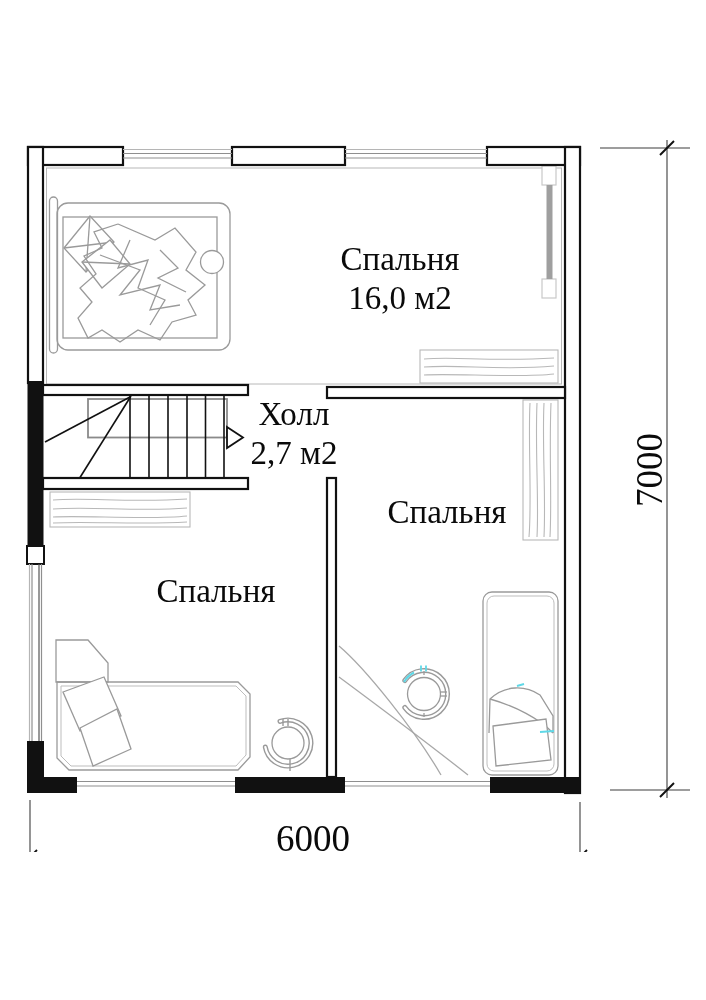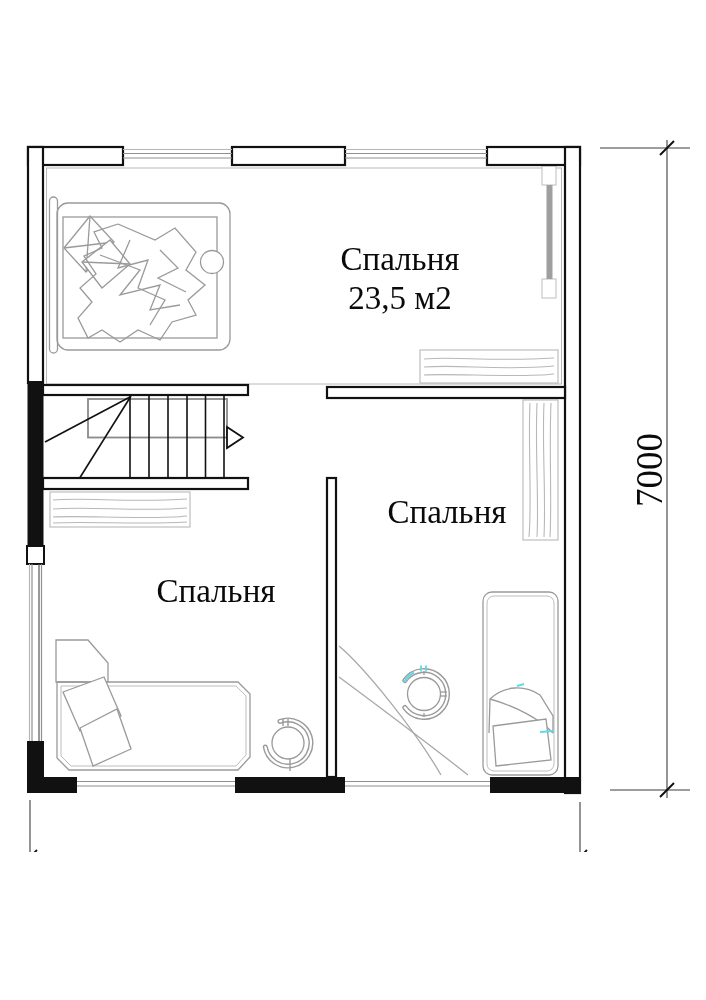"23,5 м2" div { text: 23,5 -> 16,0 }
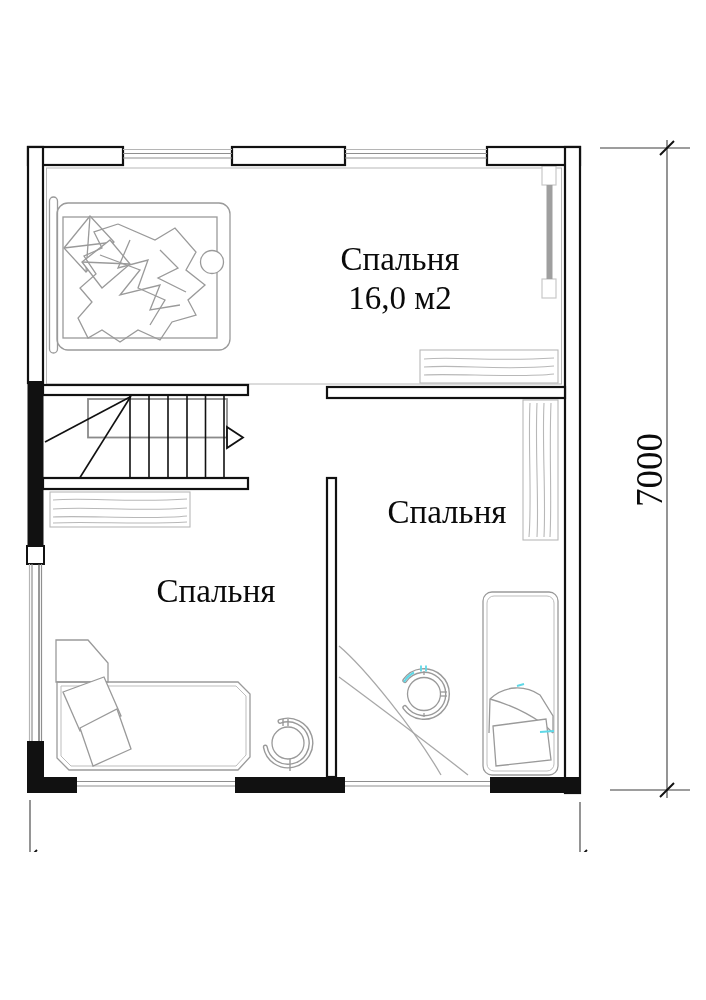"Холл" div.room-label { html: none -> <div> <div>Холл</div> <div>2,7 м2</div> </div> }
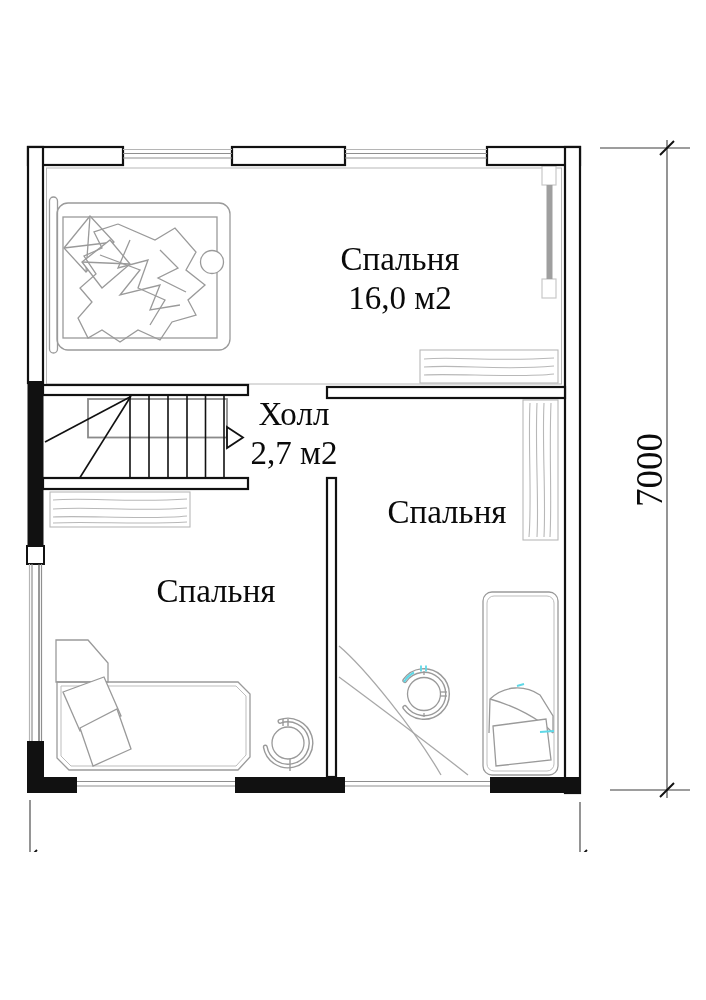"6000" div.dim-label { html: none -> <div>6000</div> }
